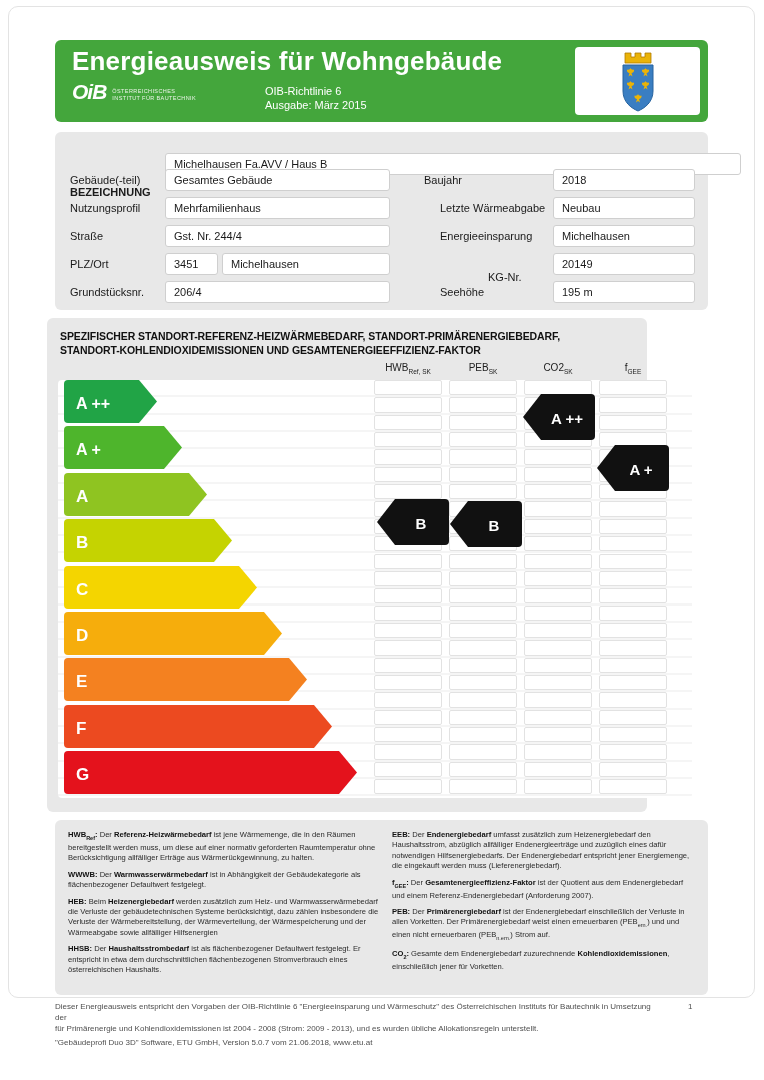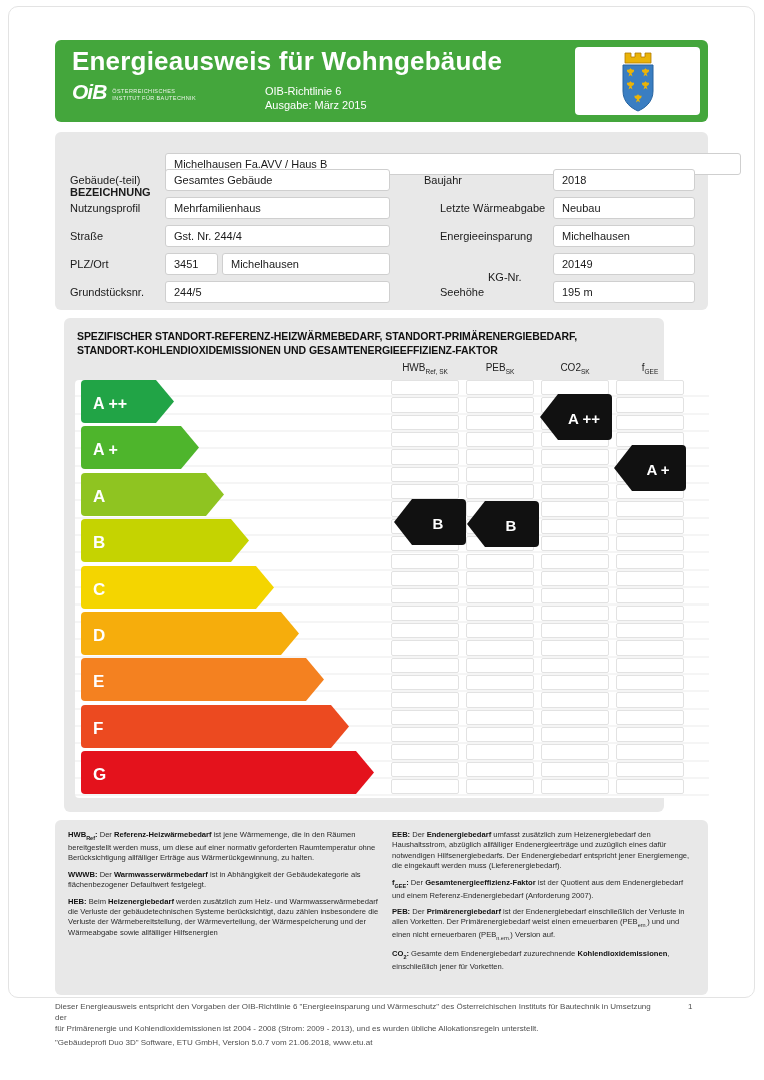"244/5" div.vbox { text: 244/5 -> 206/4 }
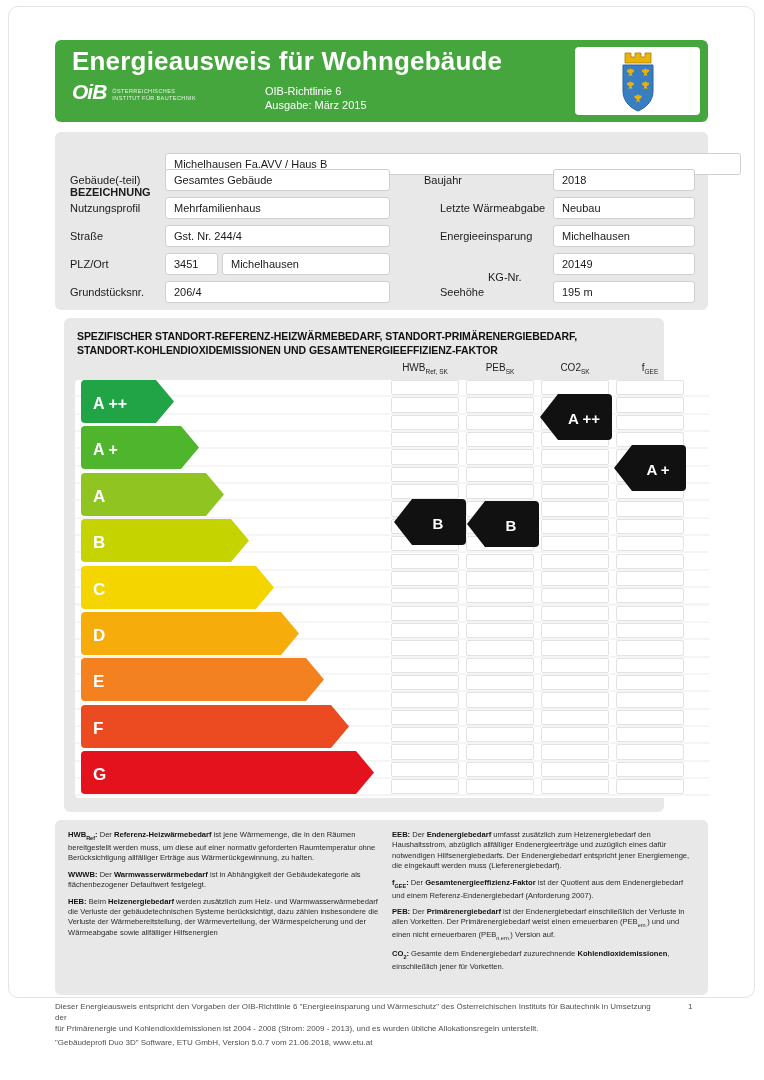"SPEZIFISCHER" #chartp { left: 64px -> 47px }
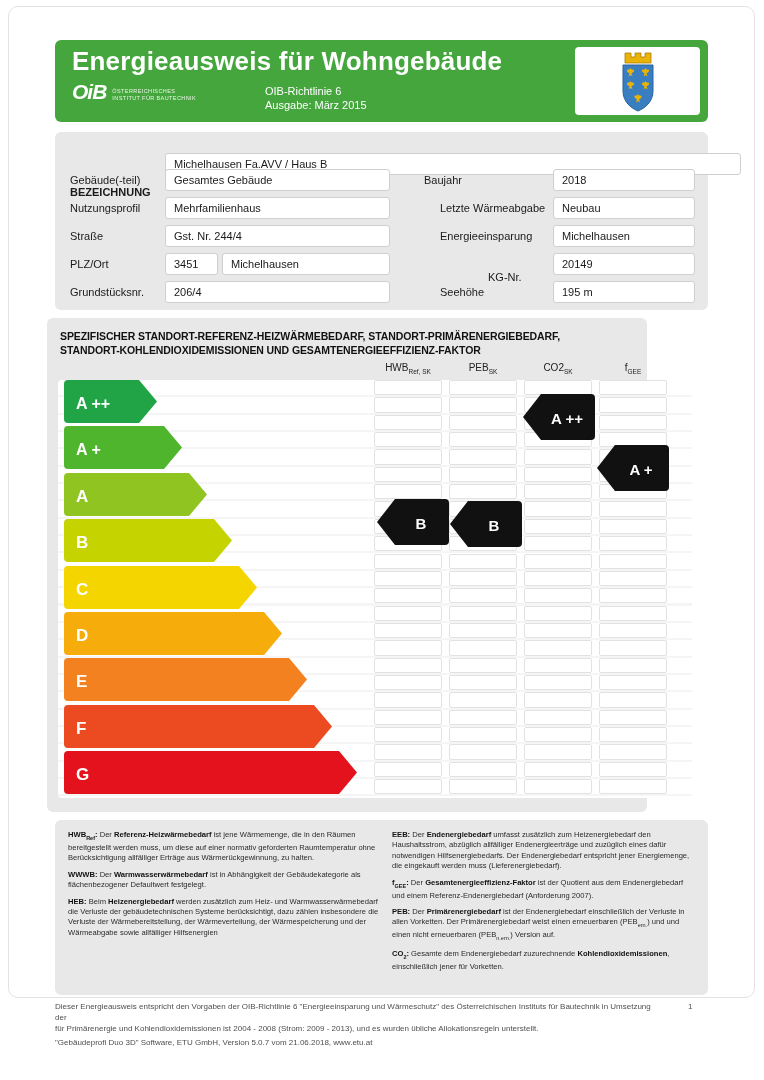") Version auf." span { text: Version -> Strom }
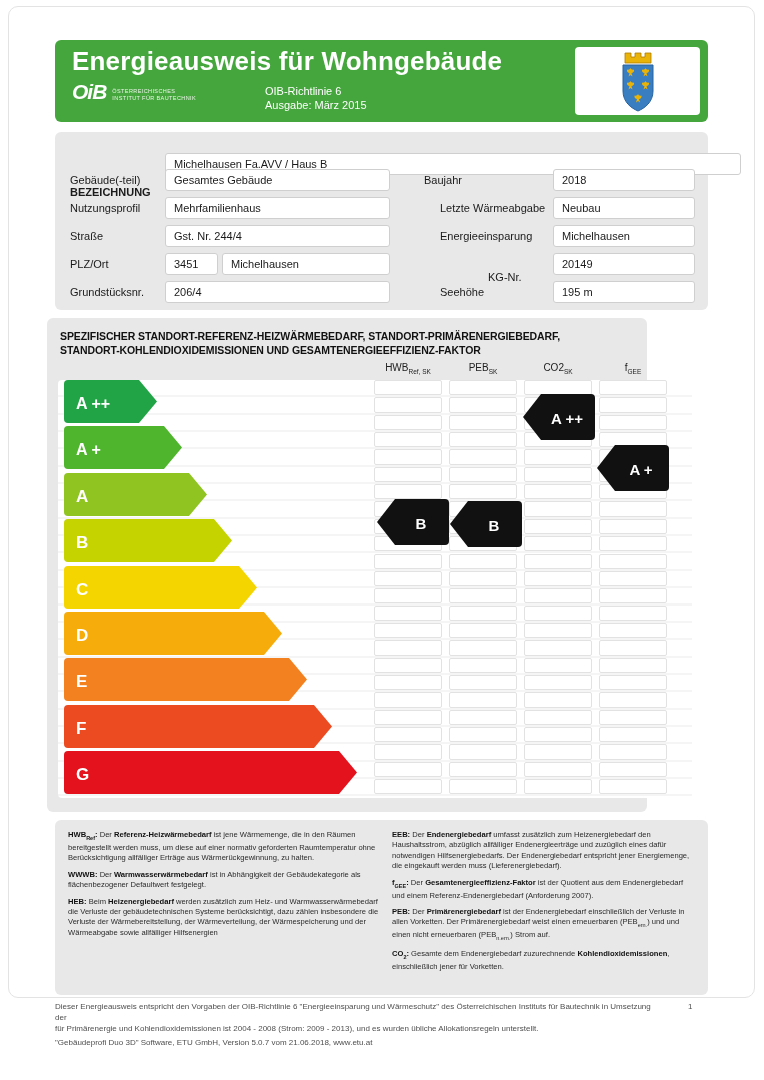"HHSB: Der Haushaltsstrombedarf ist als" p { html: none -> <p><b>HHSB:</b><span> Der </span><b>Haushaltsstrombedarf</b><span> ist als flächenbezogener Defaultwert festgelegt. Er entspricht in etwa dem durchschnittlichen flächenbezogenen Stromverbrauch eines österreichischen Haushalts.</span></p> }
